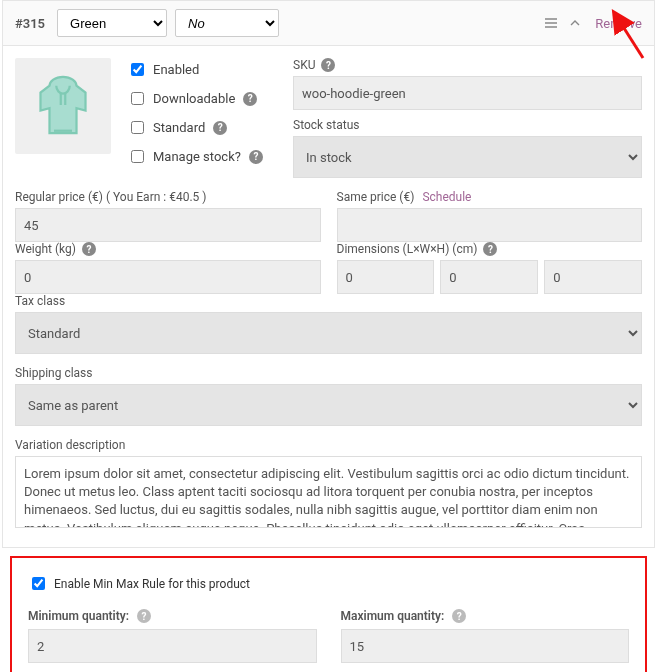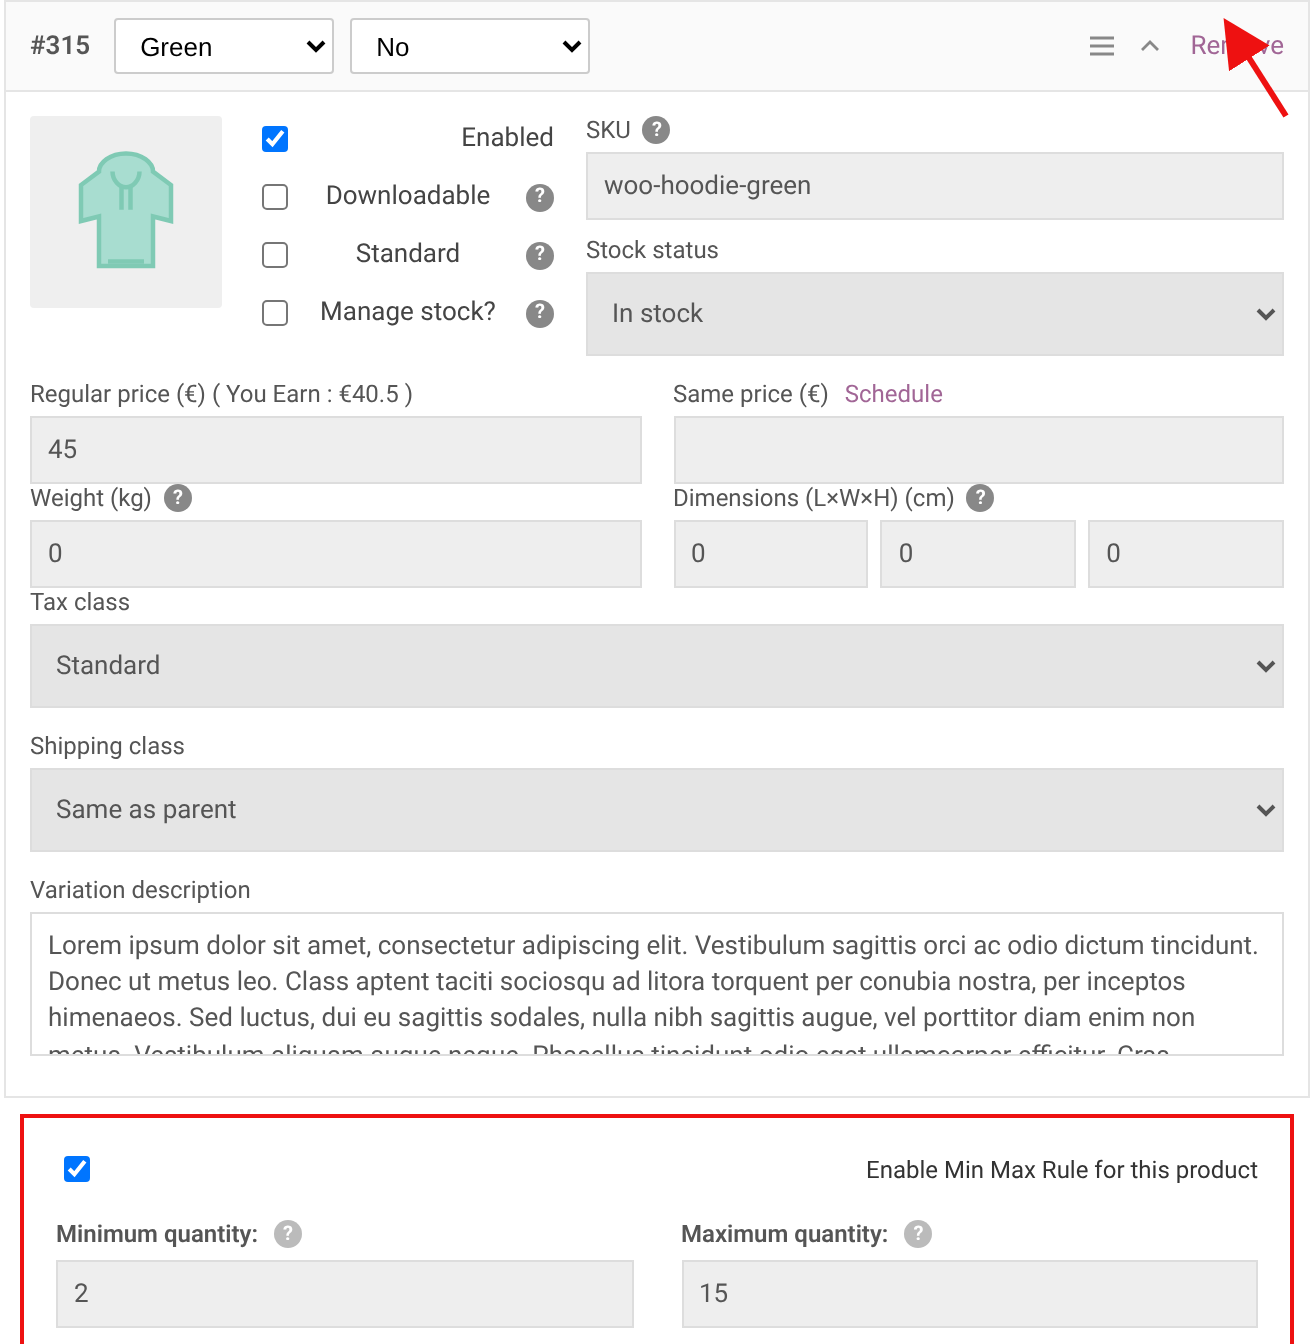"No" select { font-style: none -> italic; width: 120px -> 104px }
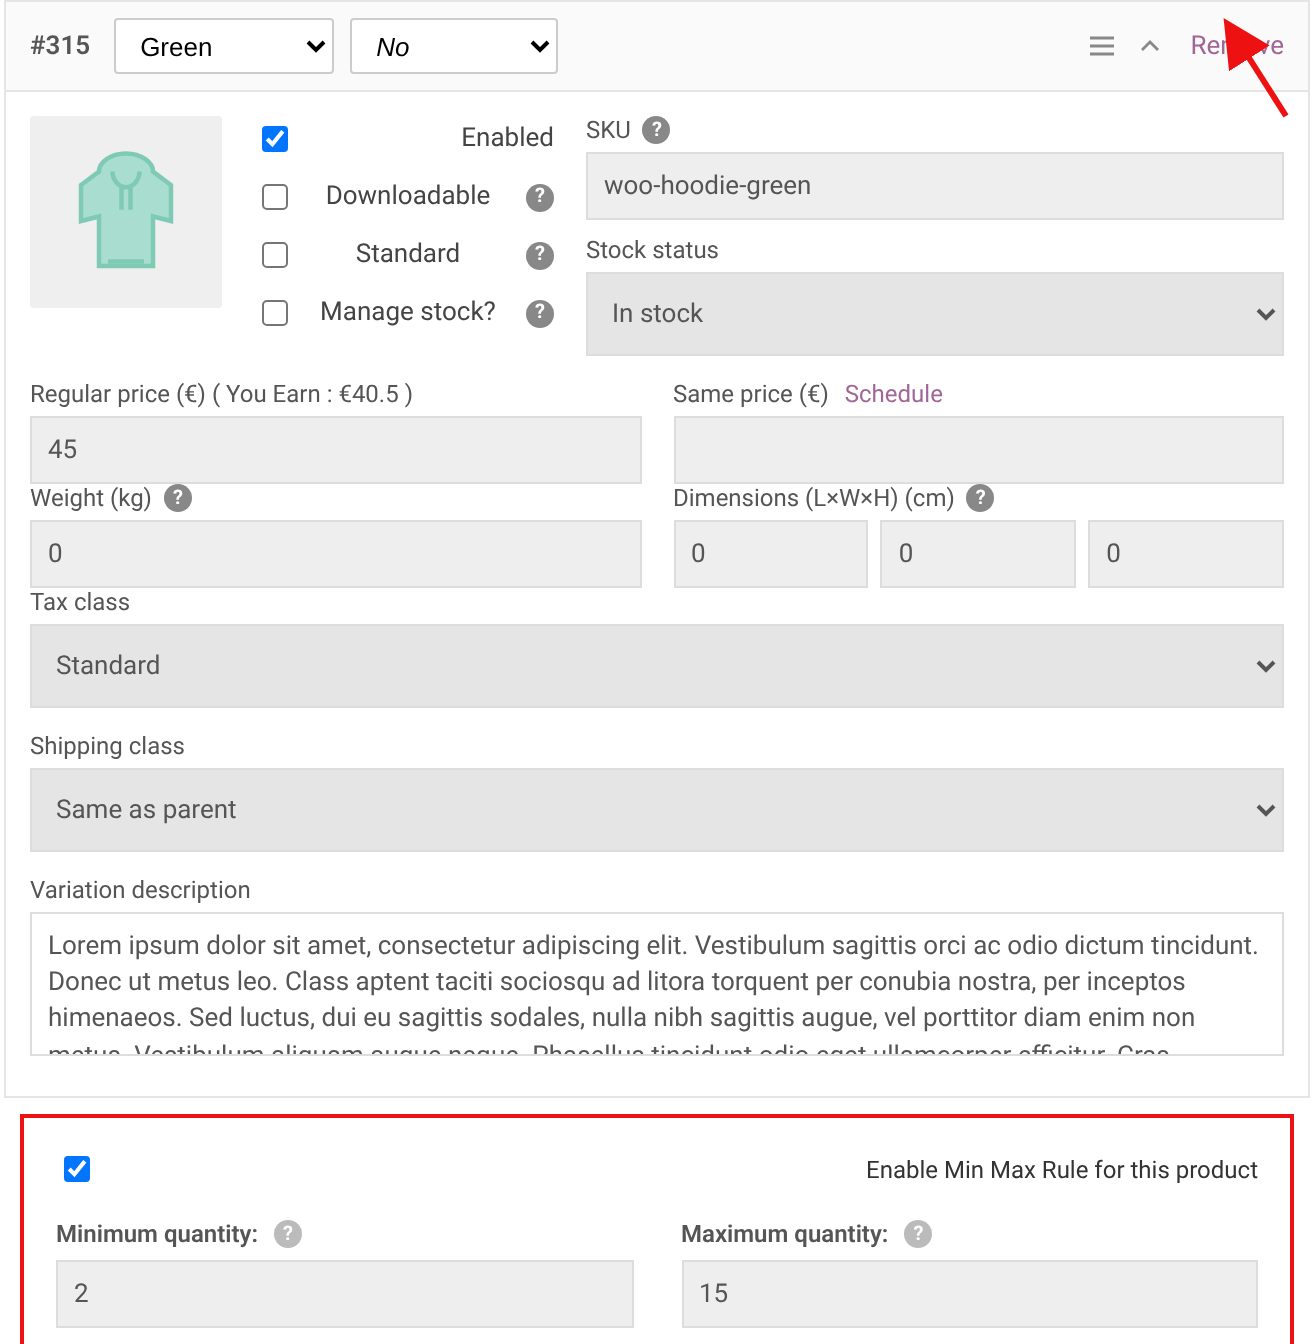"Enabled" .check-line { justify-content: space-between -> none }
